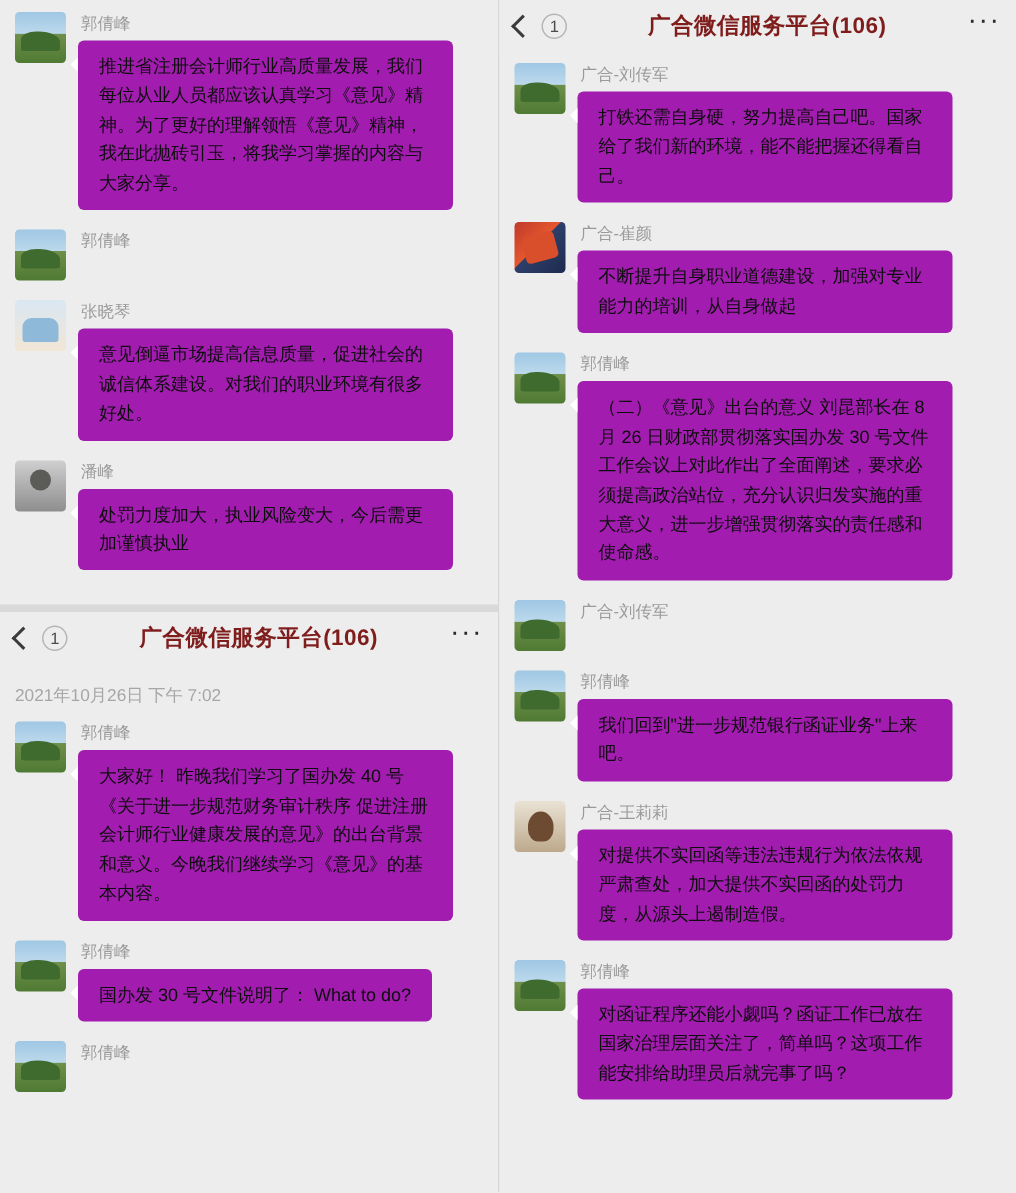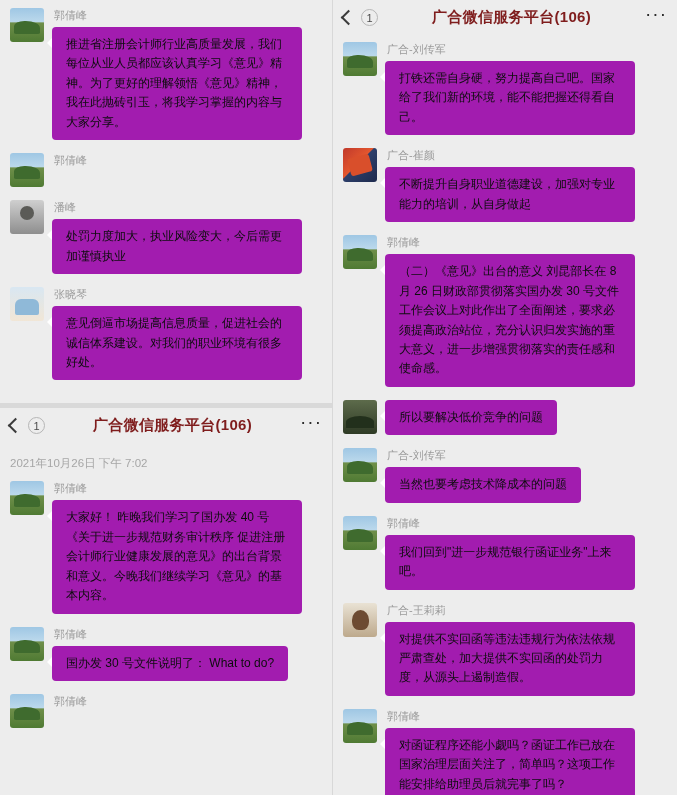"潘峰" div.msg { order: before "张晓琴" -> after "张晓琴" }
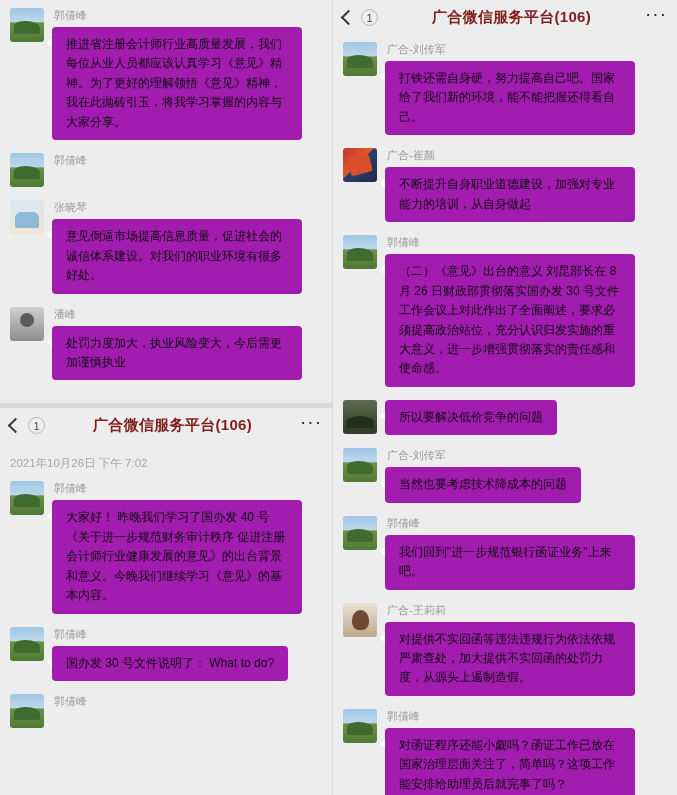"所以要解决低价竞争的问题" div.msg { html: <div> <div></div> <div> <div>所以要解决低价竞争的问题</div> </div> </div> -> none }
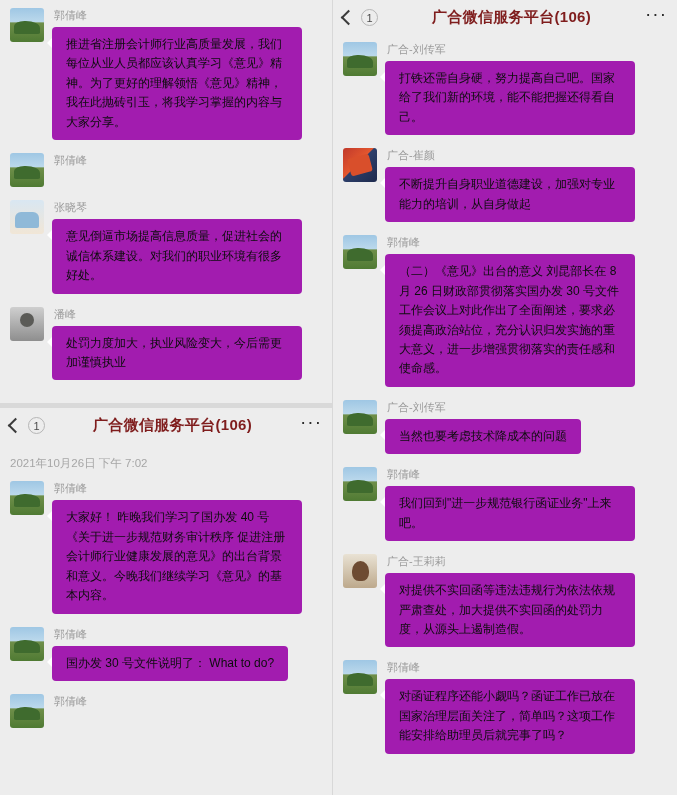"当然也要考虑技术降成本的问题" div.bubble { html: <div>当然也要考虑技术降成本的问题</div> -> none }
